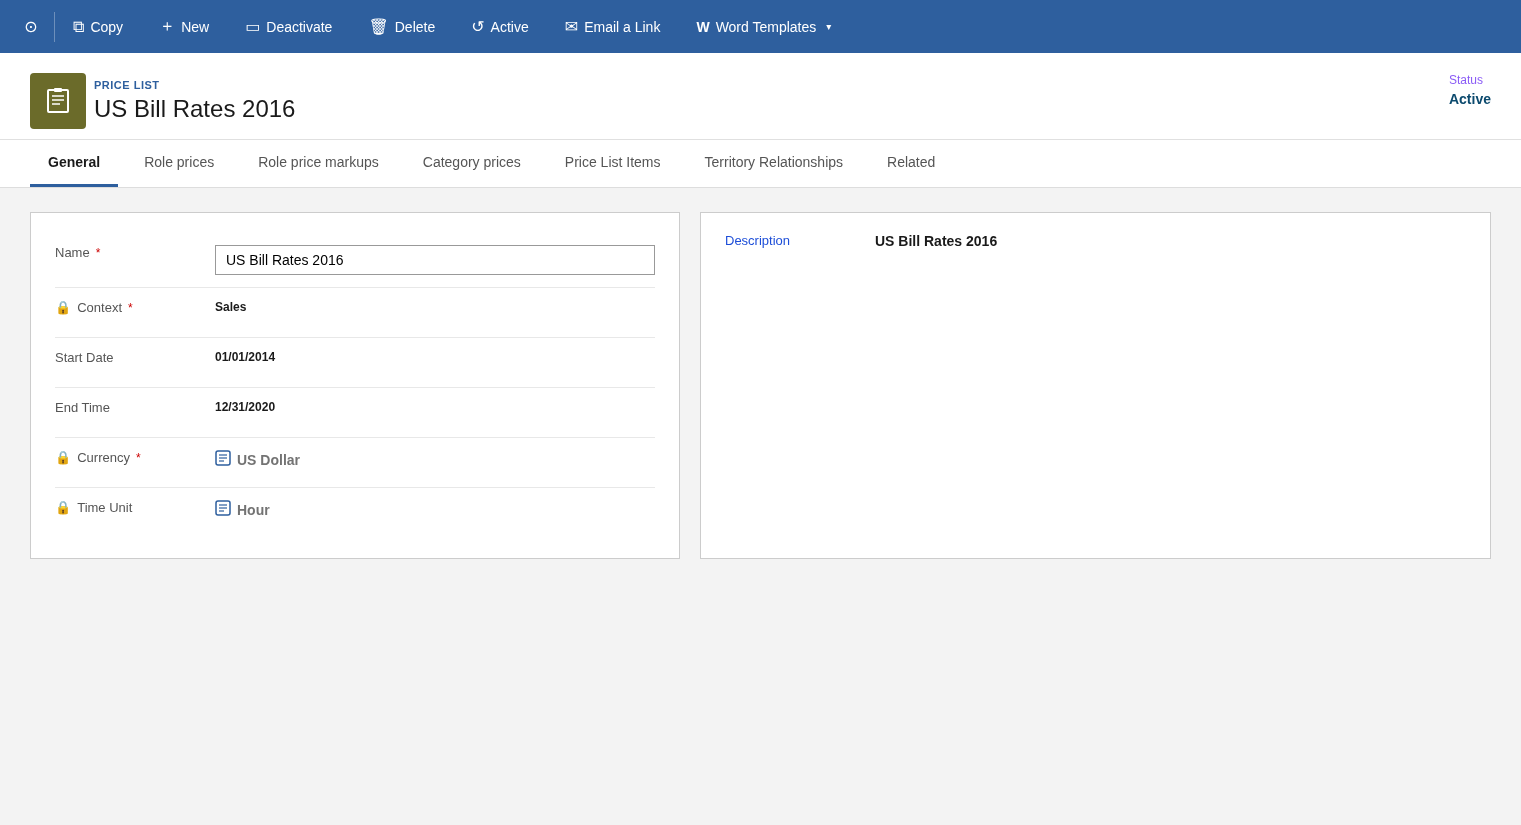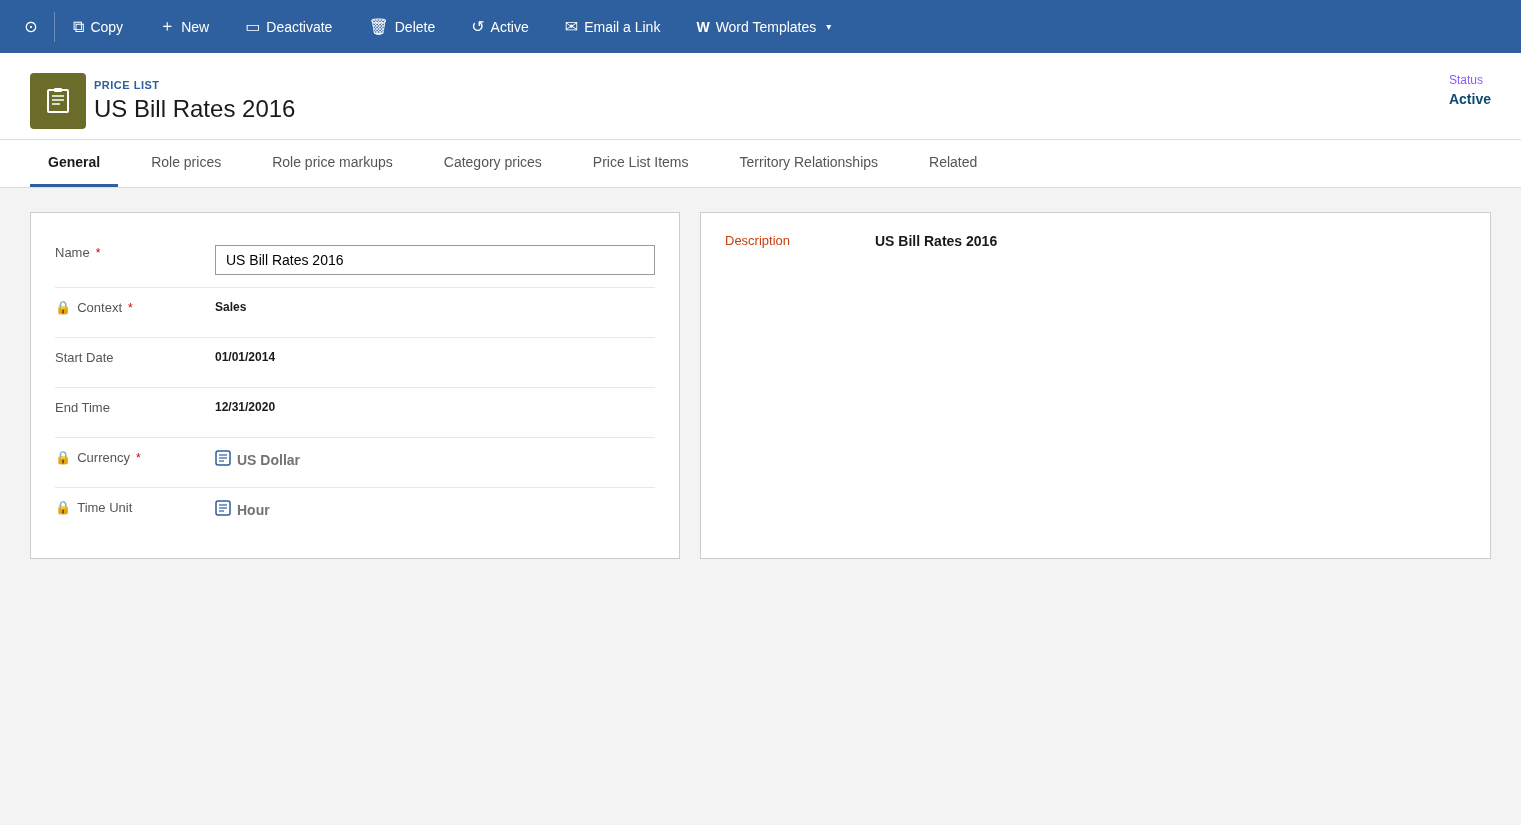"General" .tabs-bar { gap: 15px -> 8px }
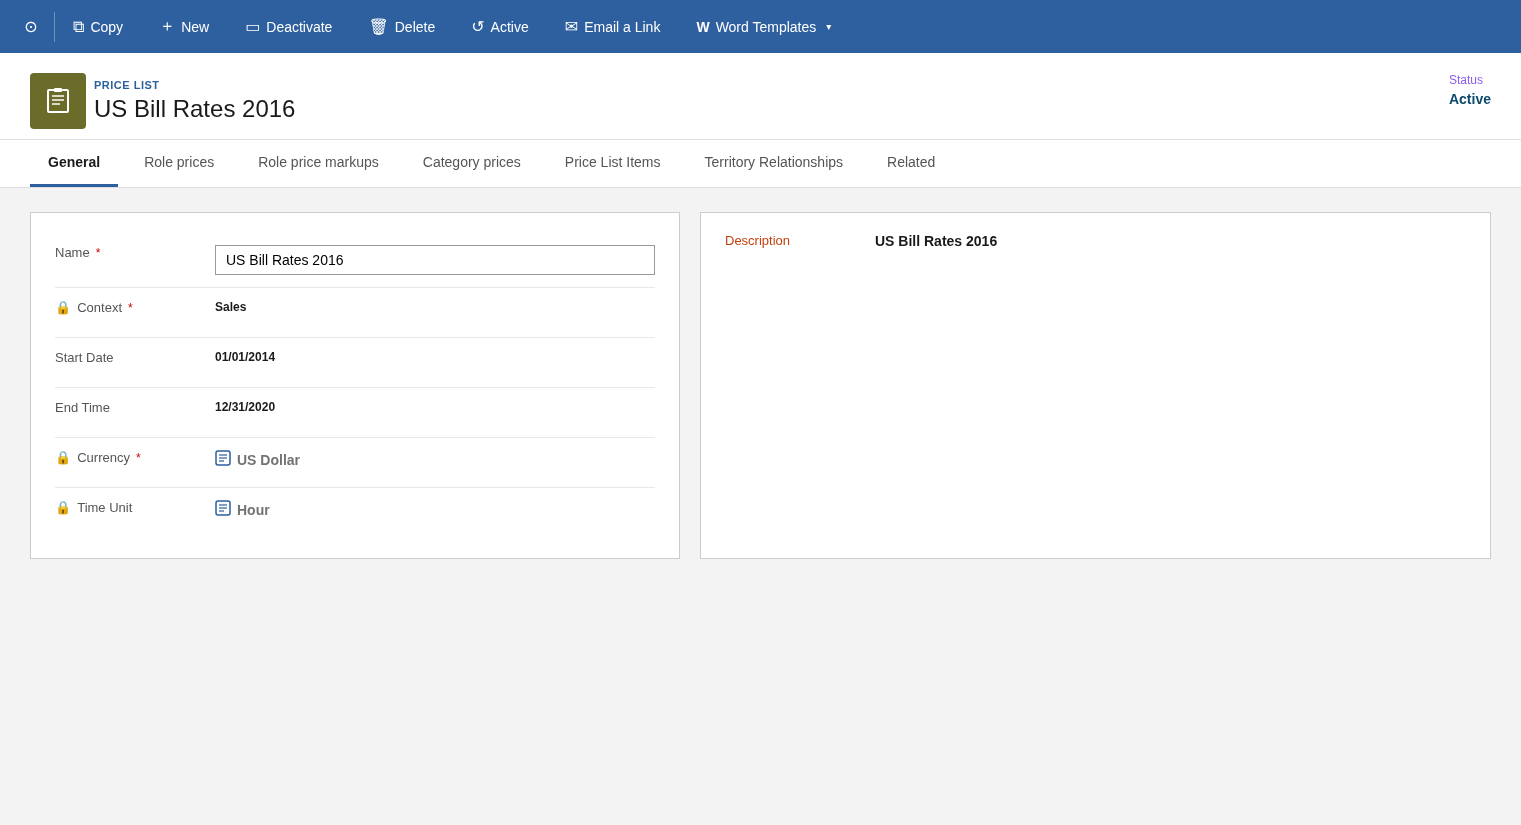"Description" .desc-label { color: #c2410c -> #1d4ed8 }
